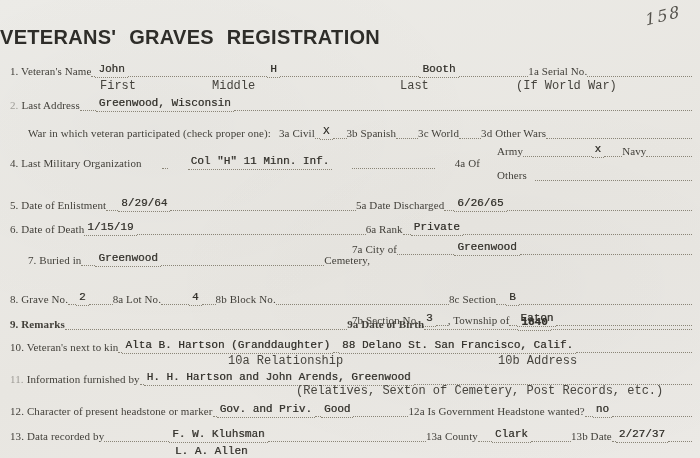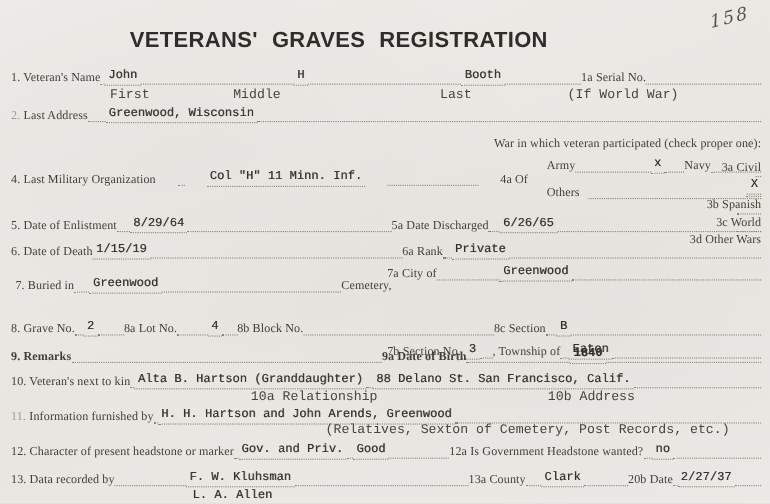"VETERANS' GRAVES REGISTRATION" .title { text-align: center -> none }
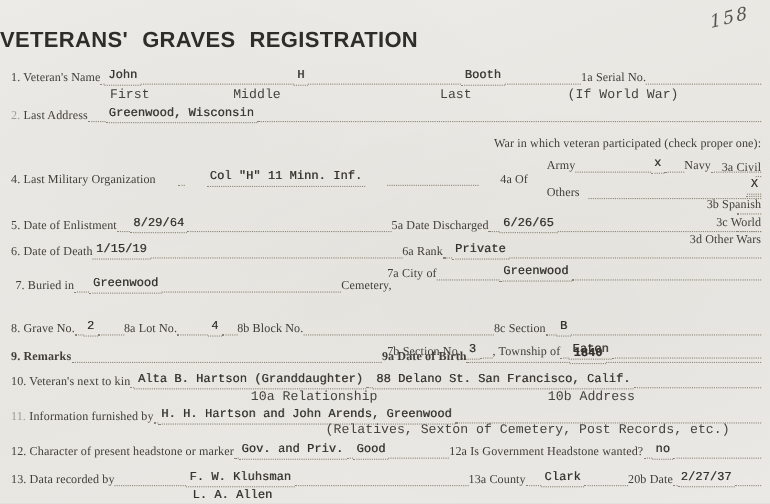"War in which veteran participated" div.row { flex-direction: column -> none }
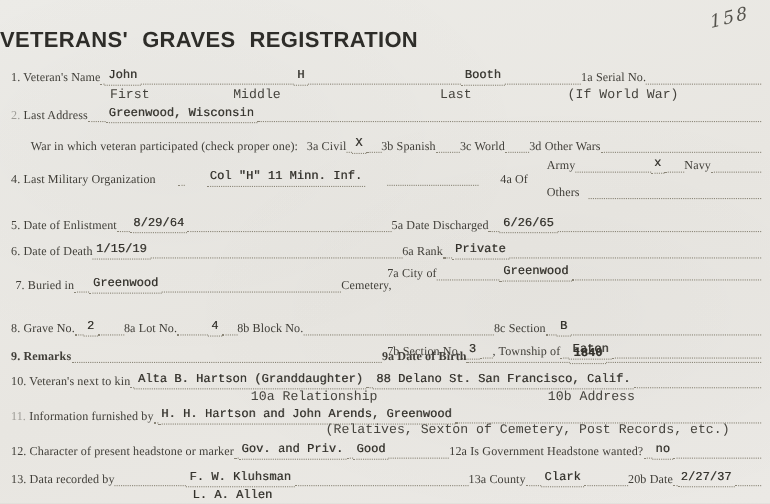"7. Buried in" div.row { left: 14px -> 28px }
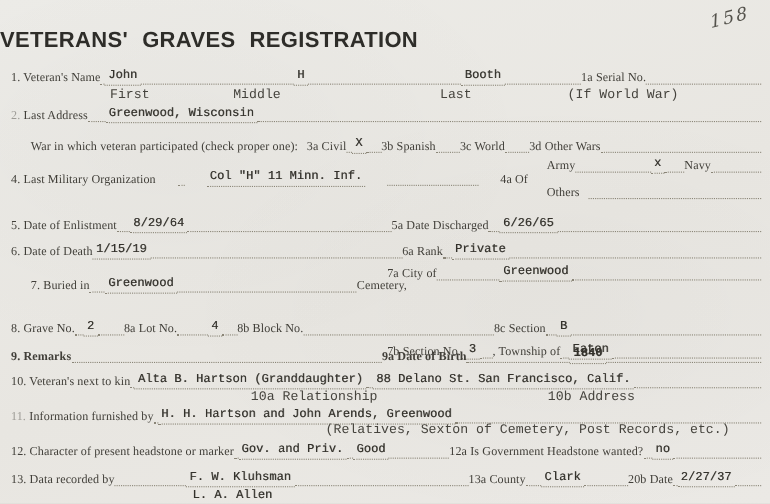"20b Date" span.printed { text: 20b -> 13b }
